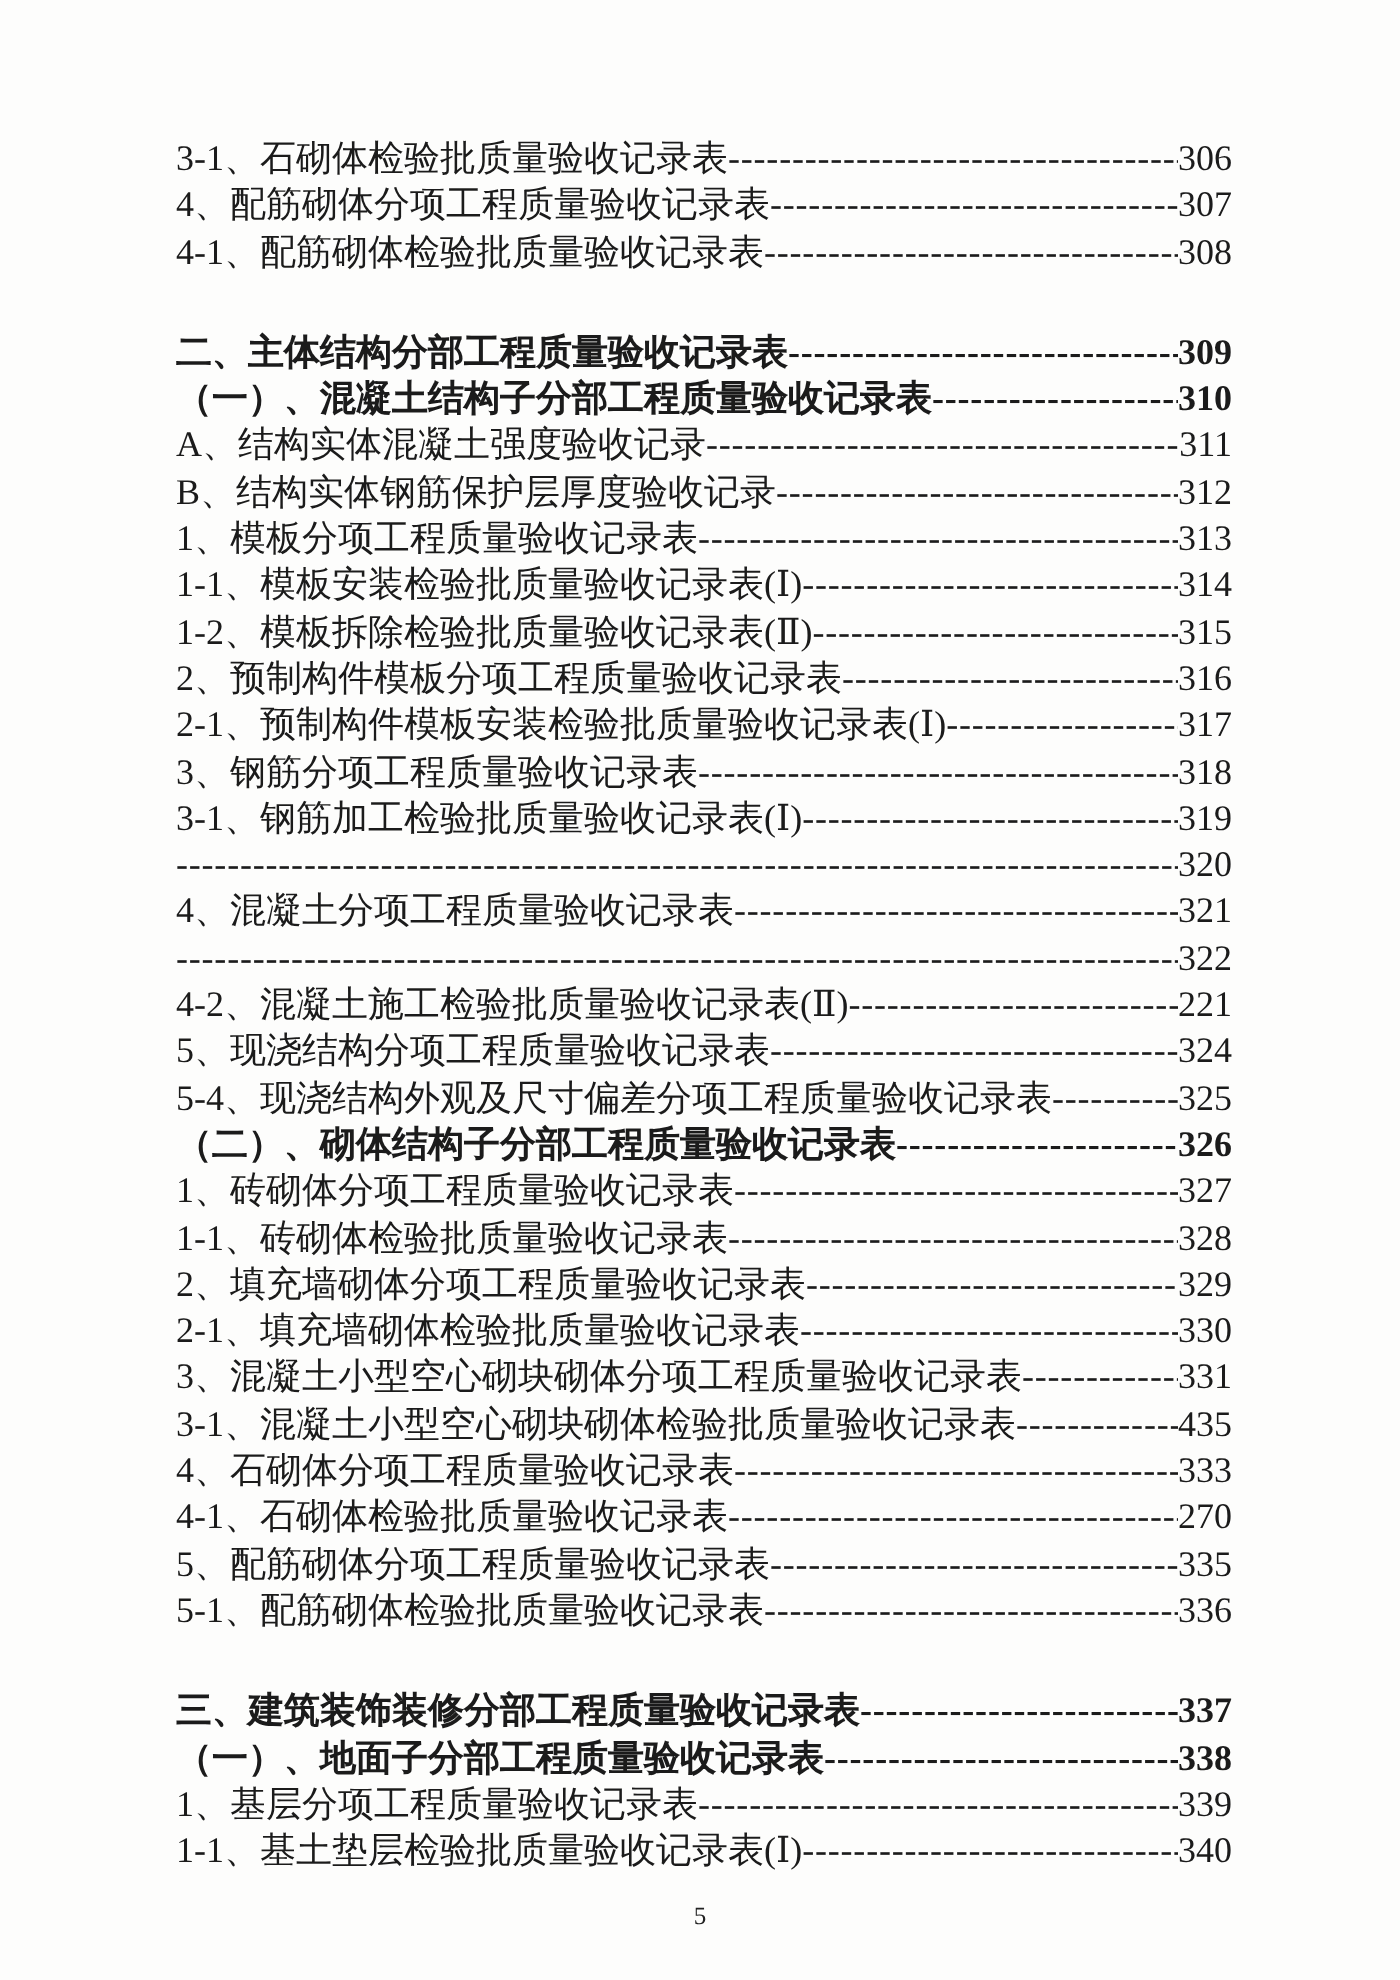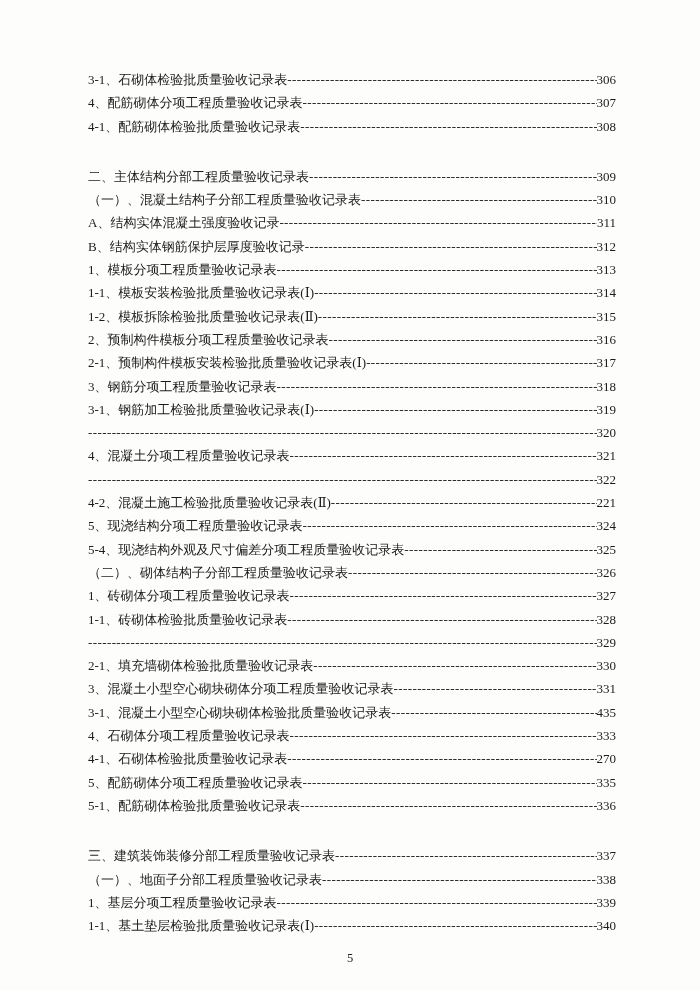"3-1、石砌体检验批质量验收记录表" .toc-row { font-size: 13px -> 18px }
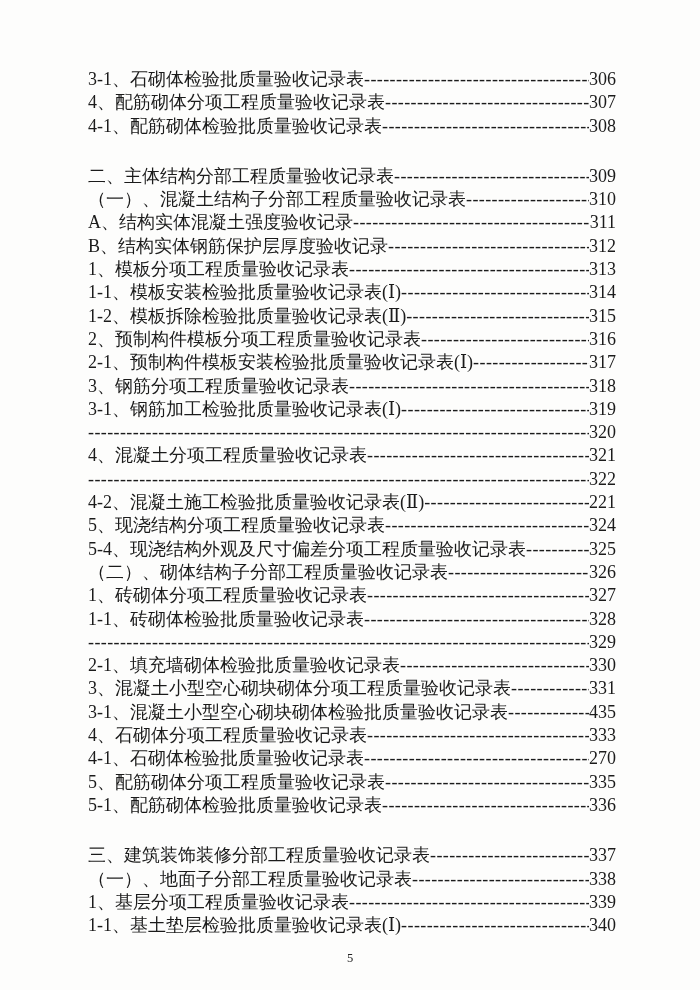"二、主体结构分部工程质量验收记录表" .toc-row.bold { font-weight: normal -> bold }
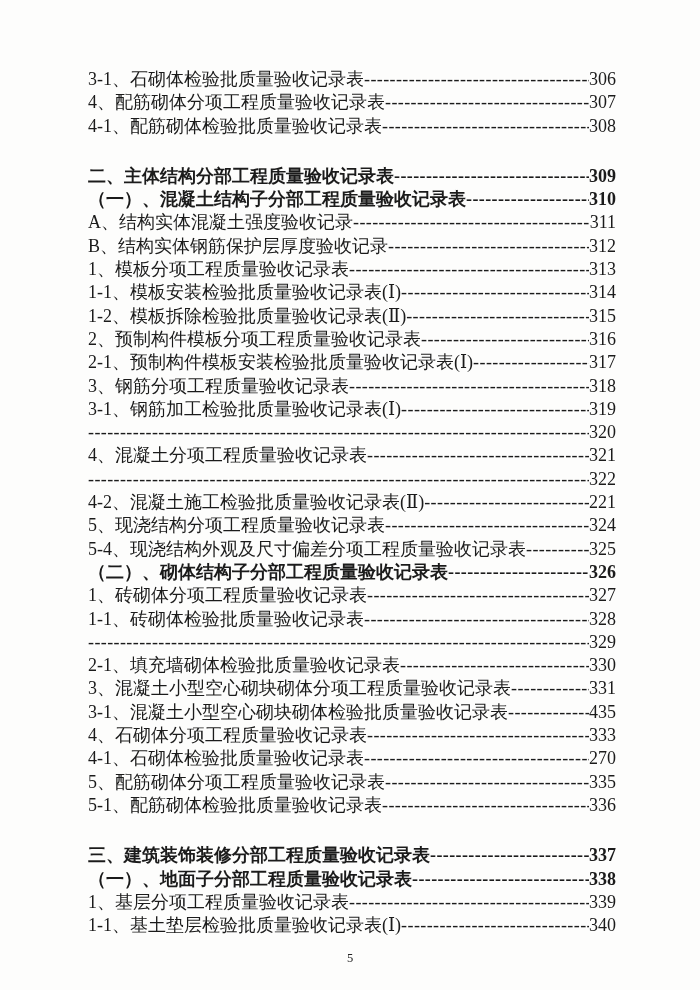"2、填充墙砌体分项工程质量验收记录表" span.toc-label { html: none -> <span>2、填充墙砌体分项工程质量验收记录表</span> }
